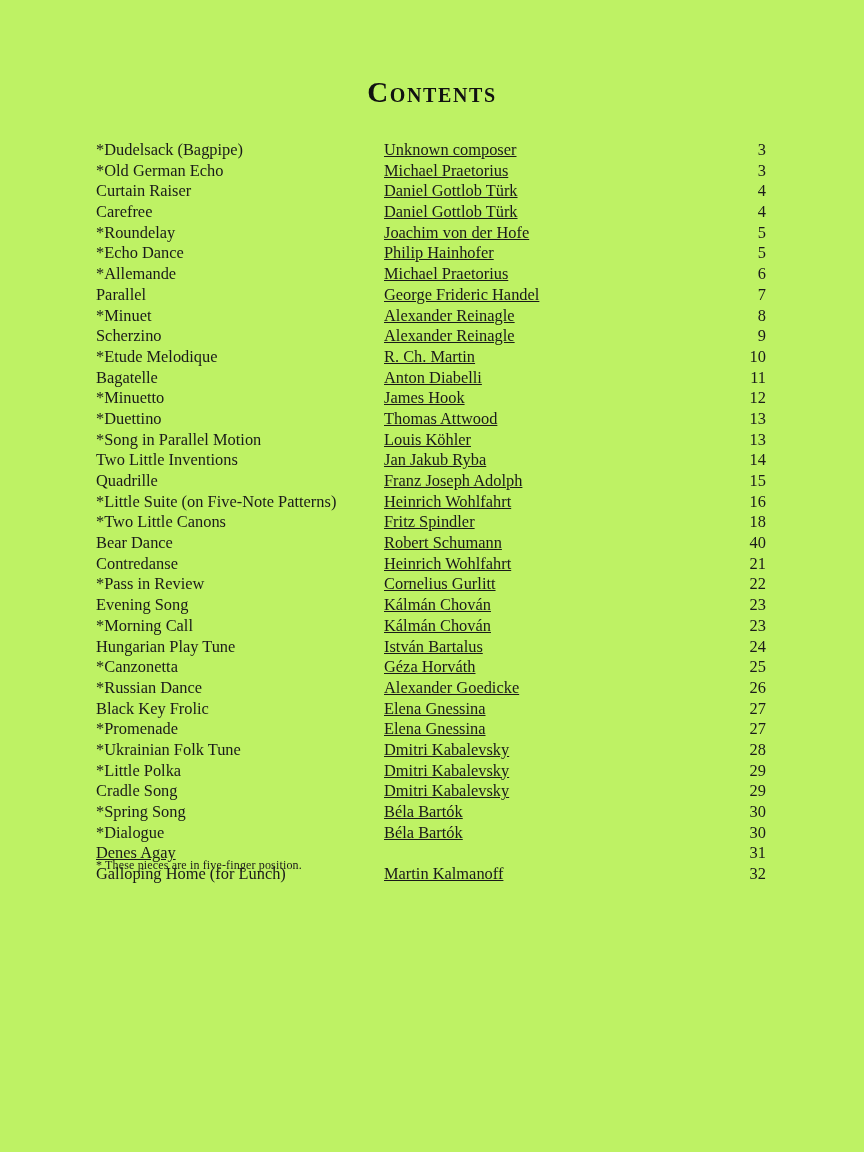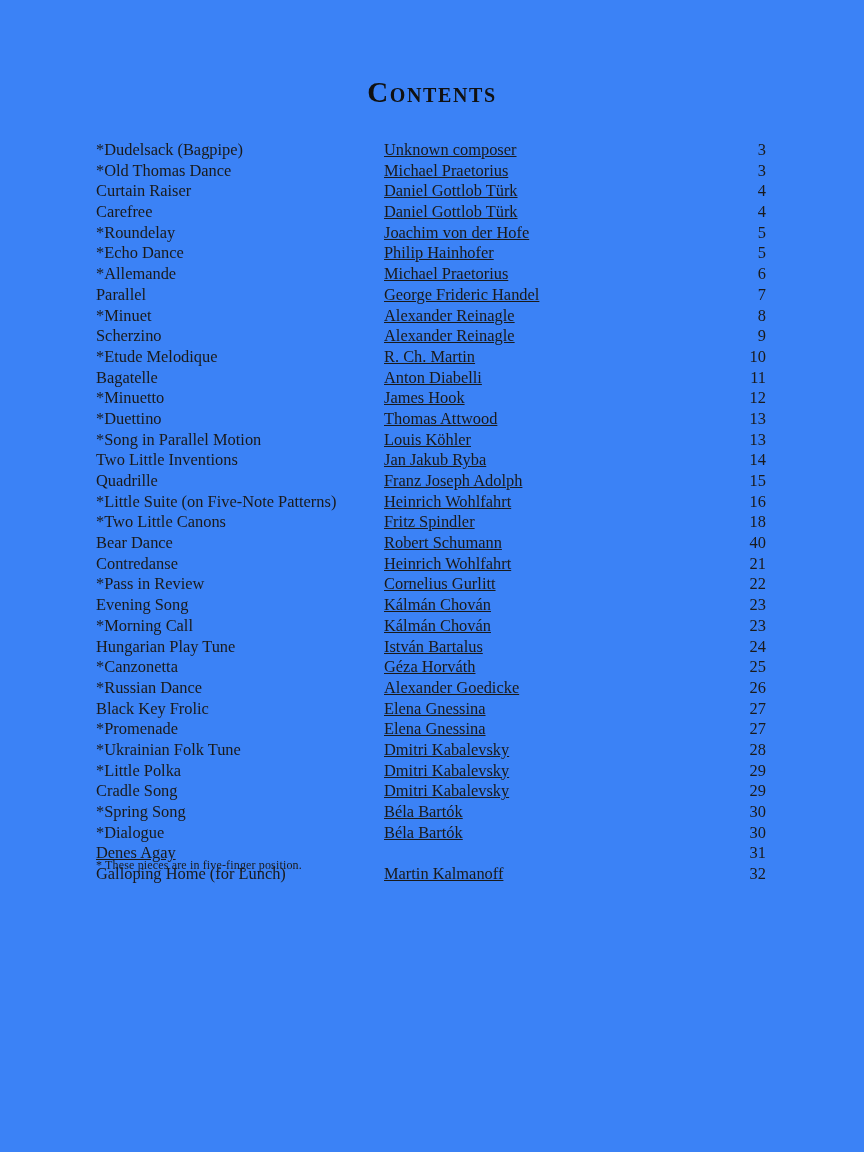"Contents" .page { background: #3b82f6 -> #bef264 }
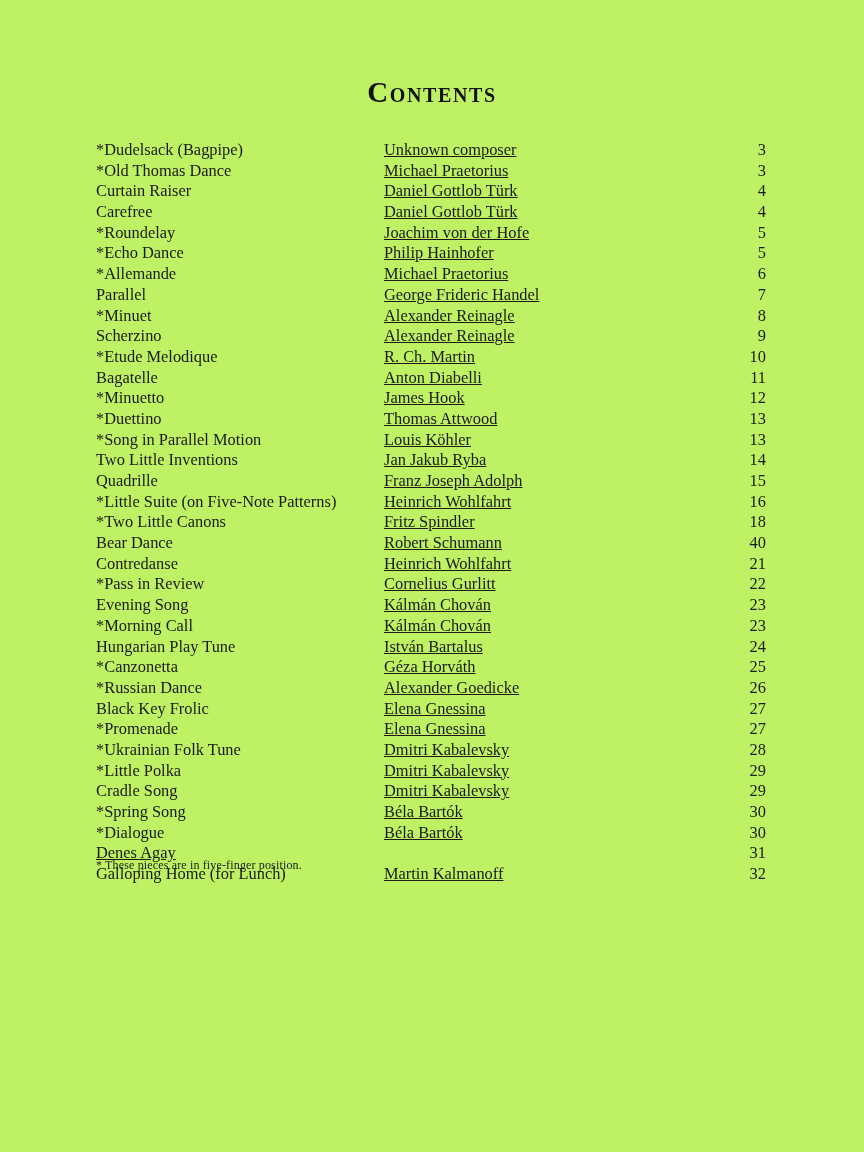"*Old Thomas Dance" span.entry-title { text: Thomas Dance -> German Echo }
